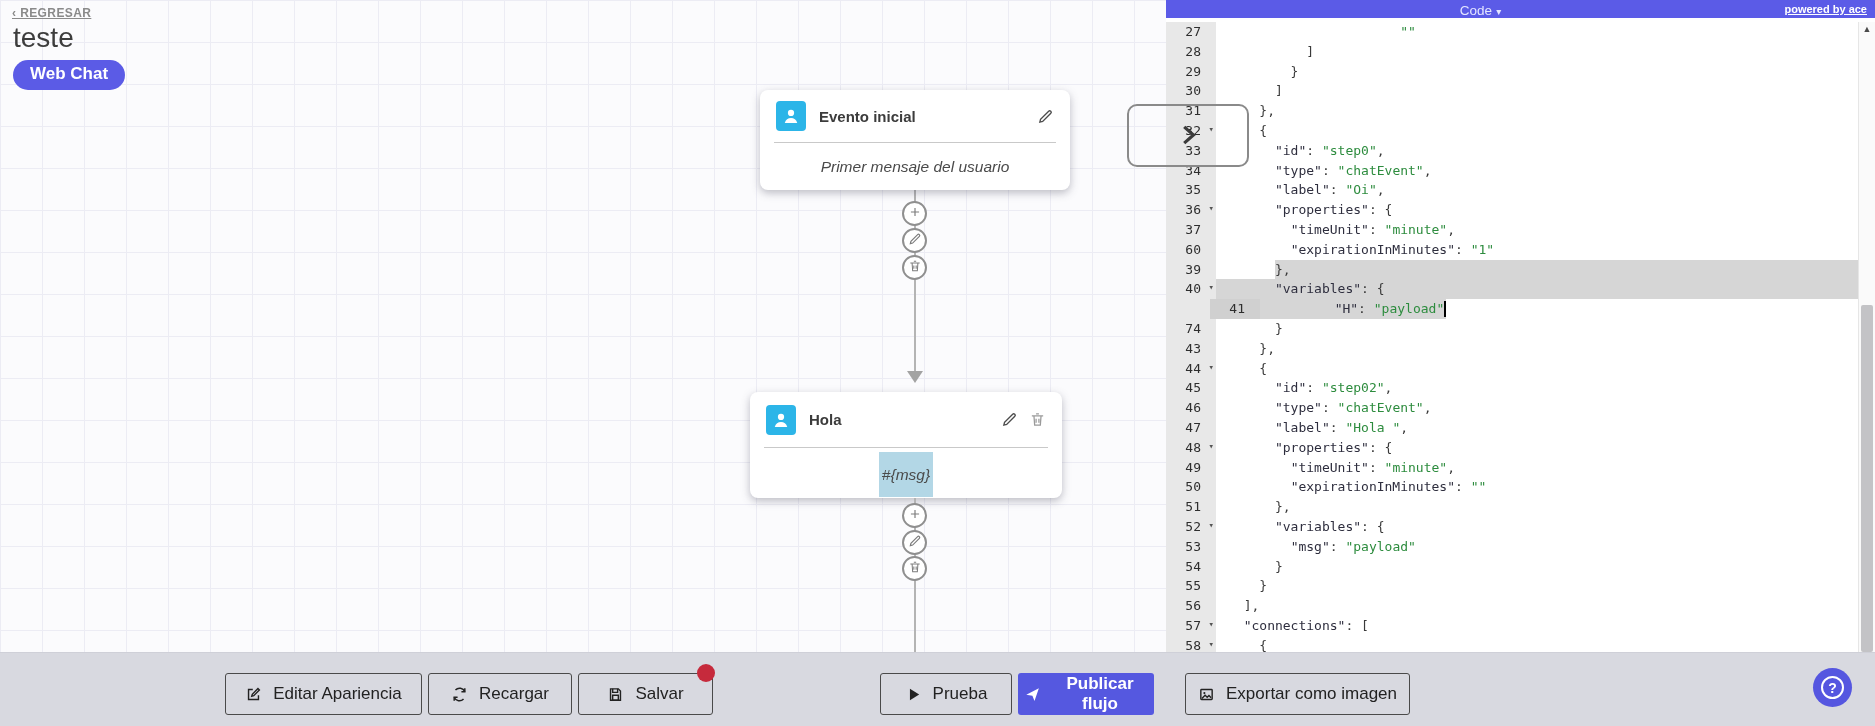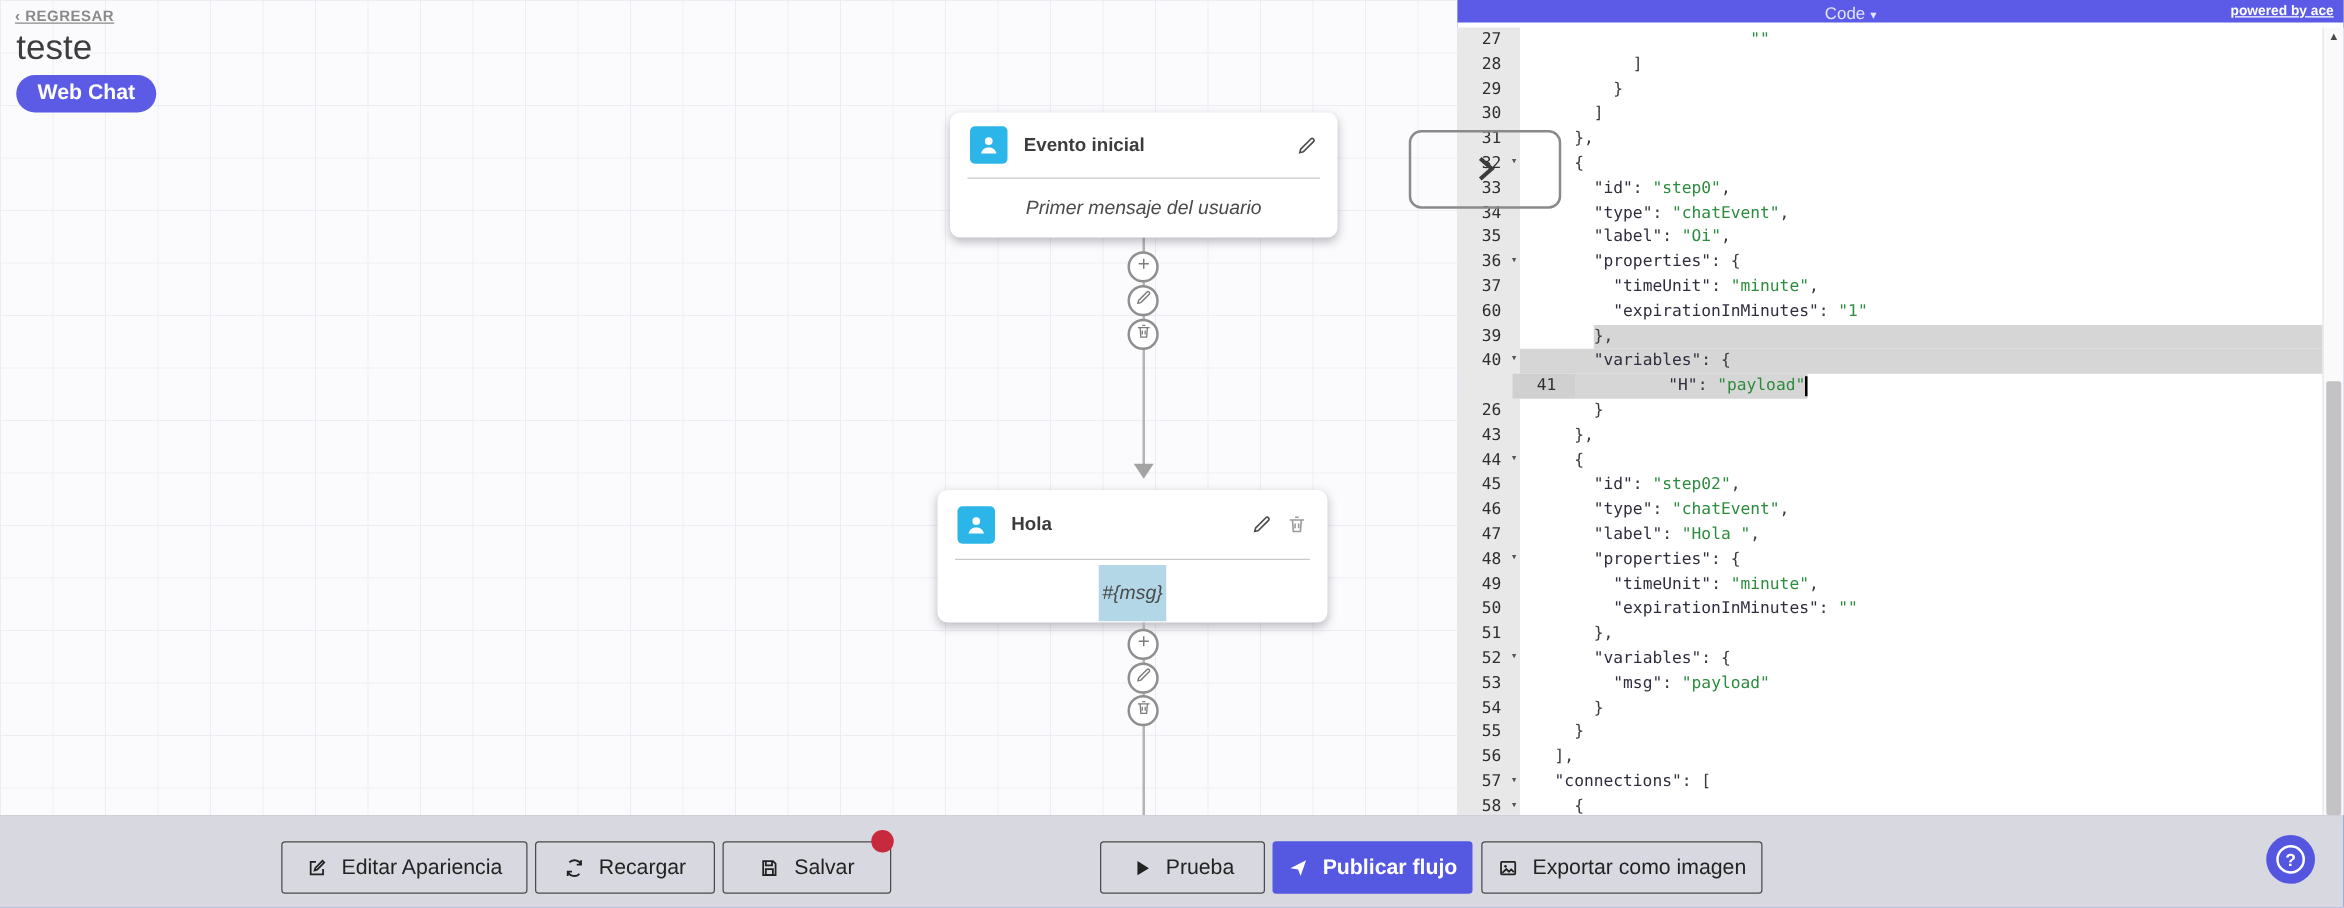"‹ REGRESAR" .stage { background: #1d4ed8 -> #fca5a5 }
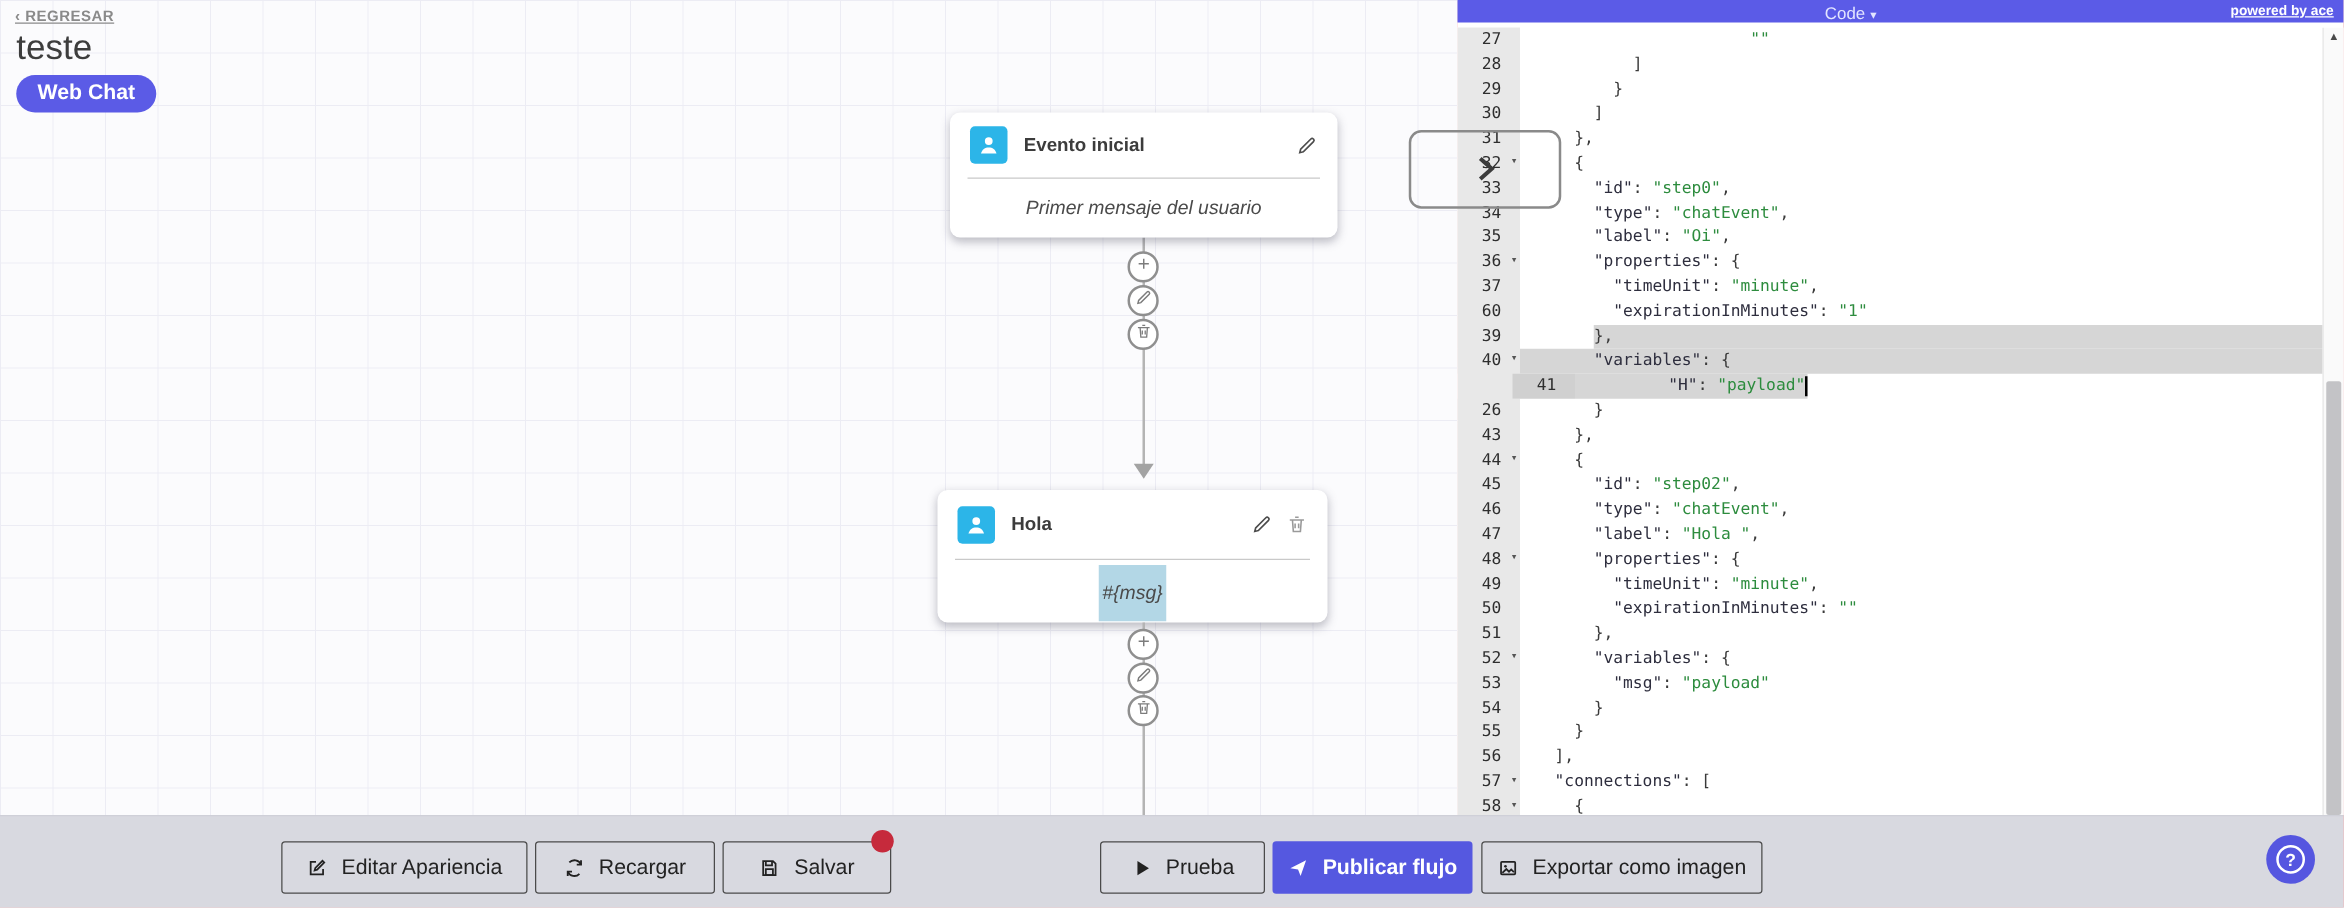"26" div.gut { text: 26 -> 74 }
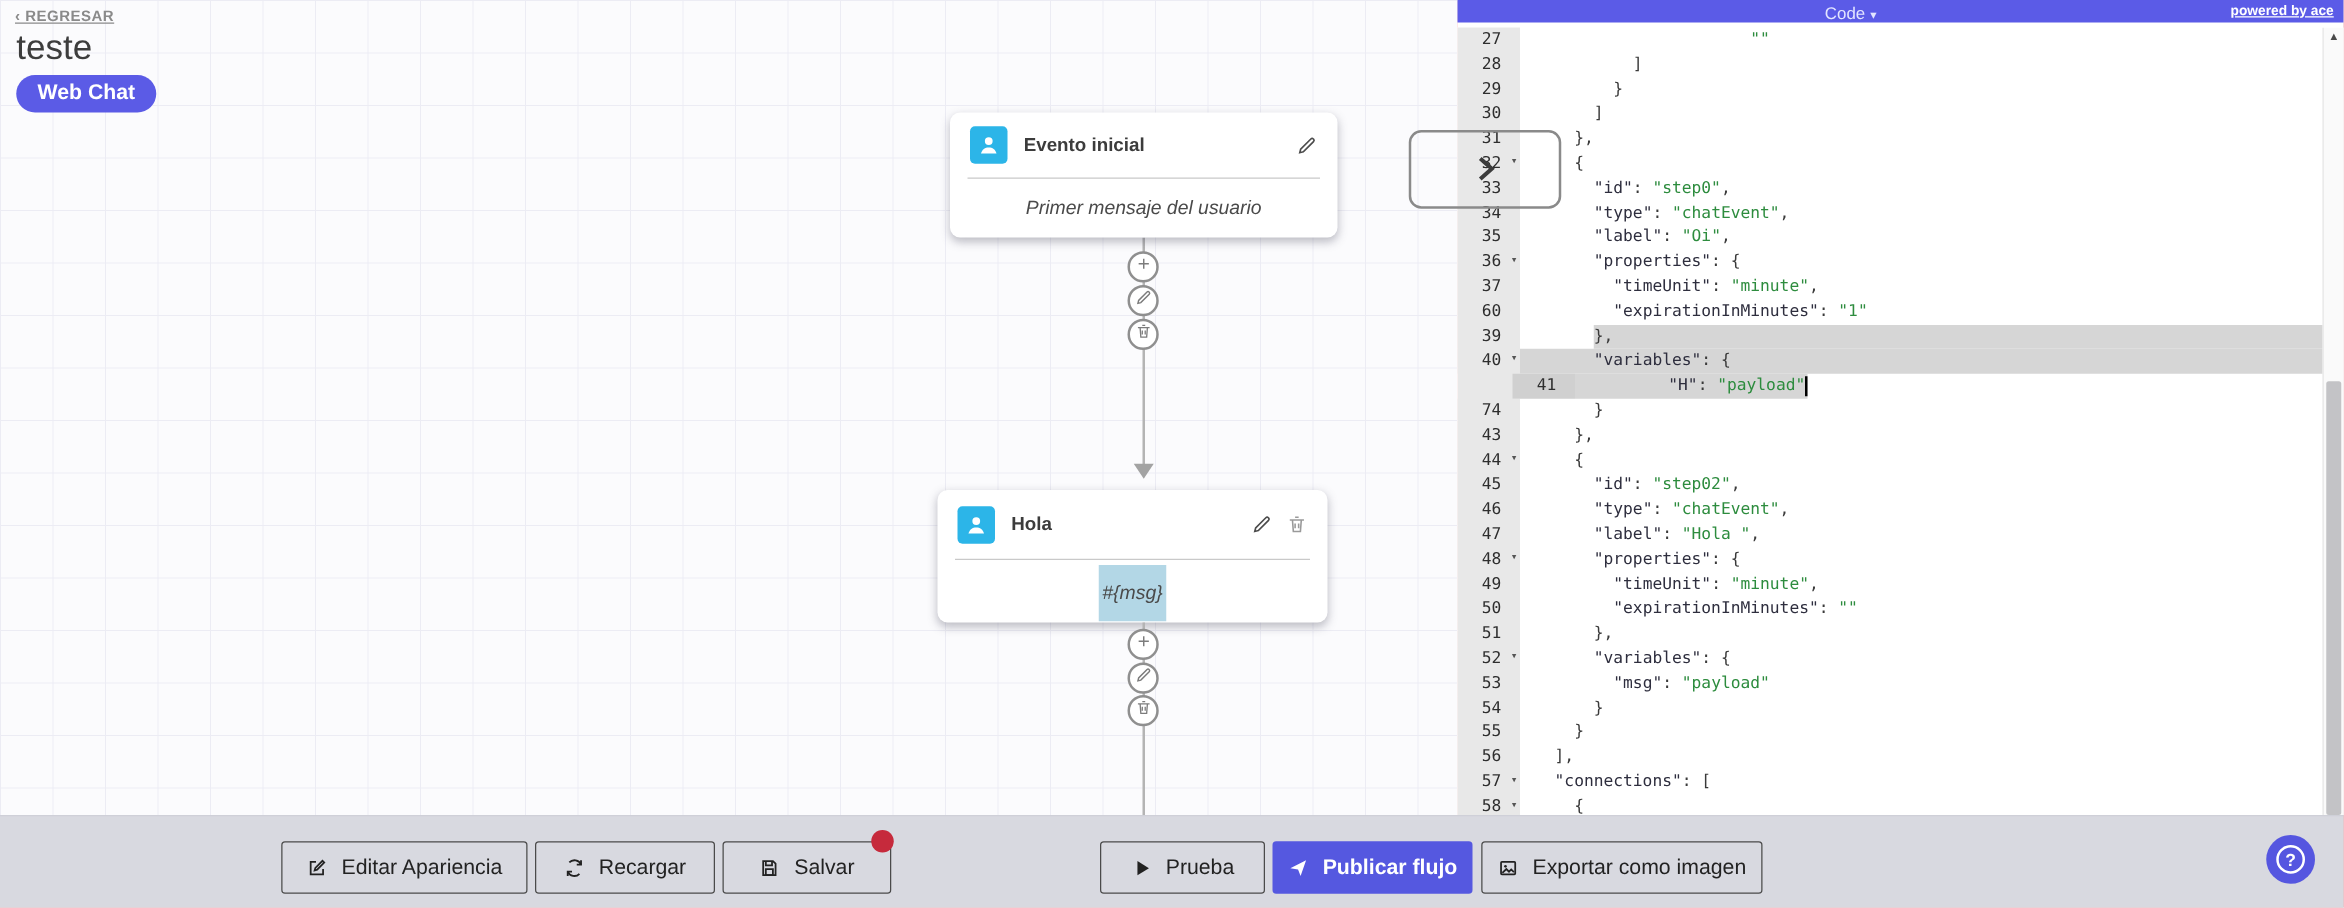"Publicar flujo" button.tbtn { width: 160px -> 136px }
